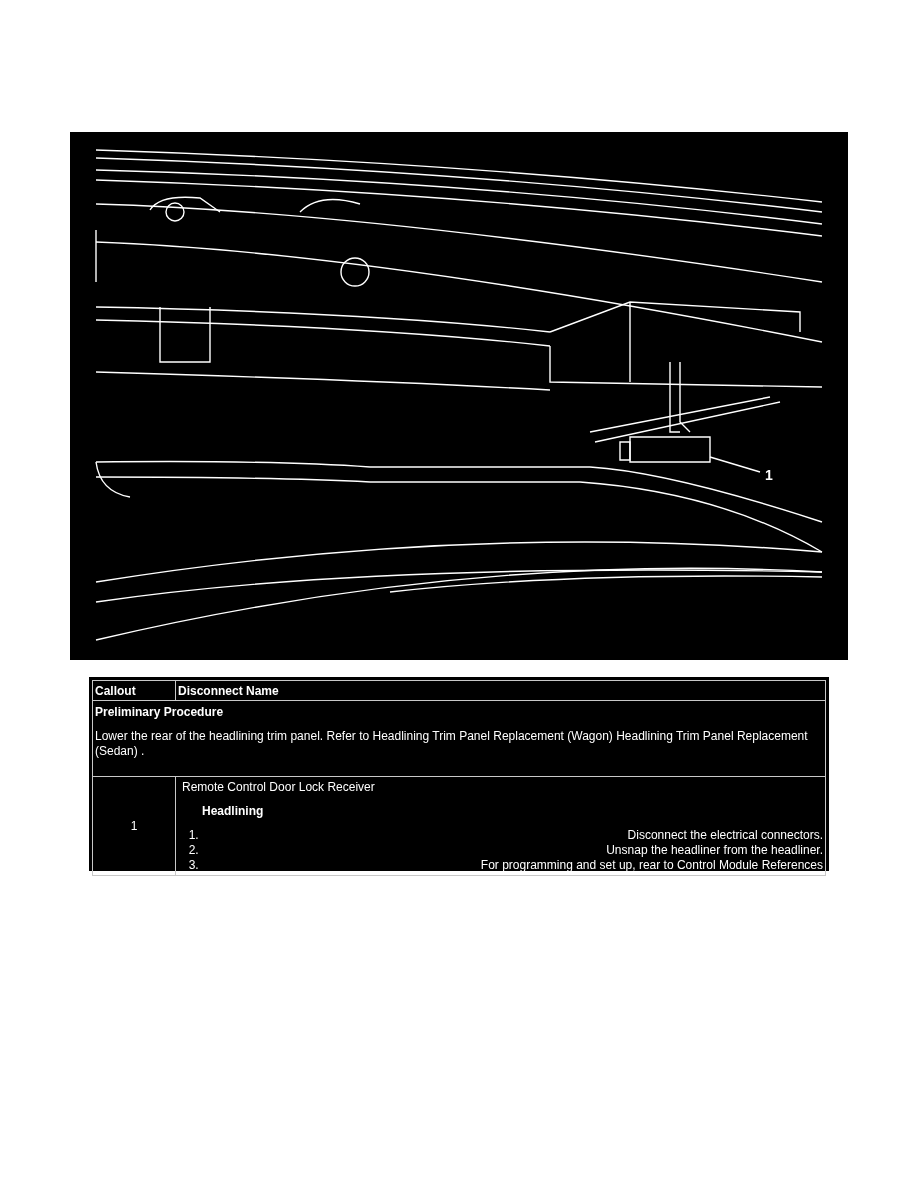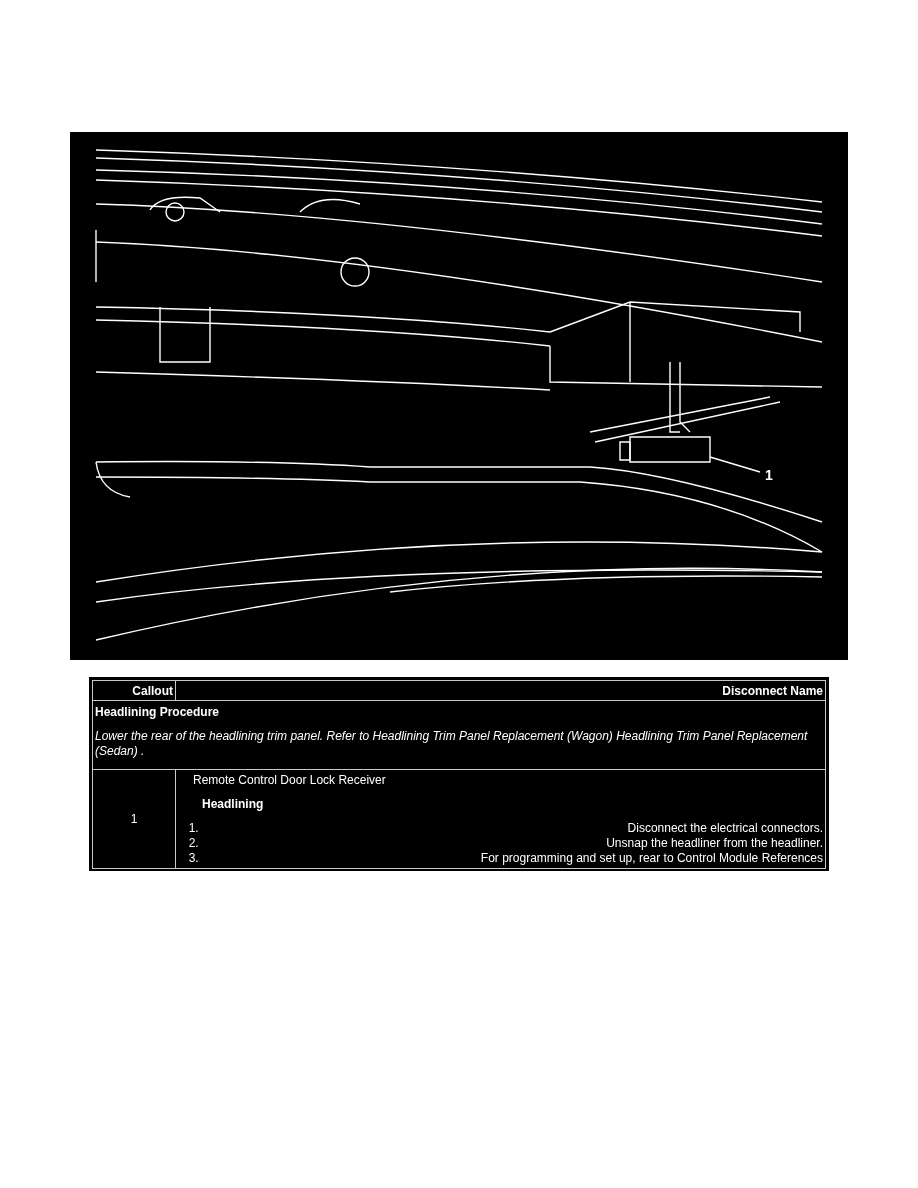"Callout" th { text-align: right -> left }
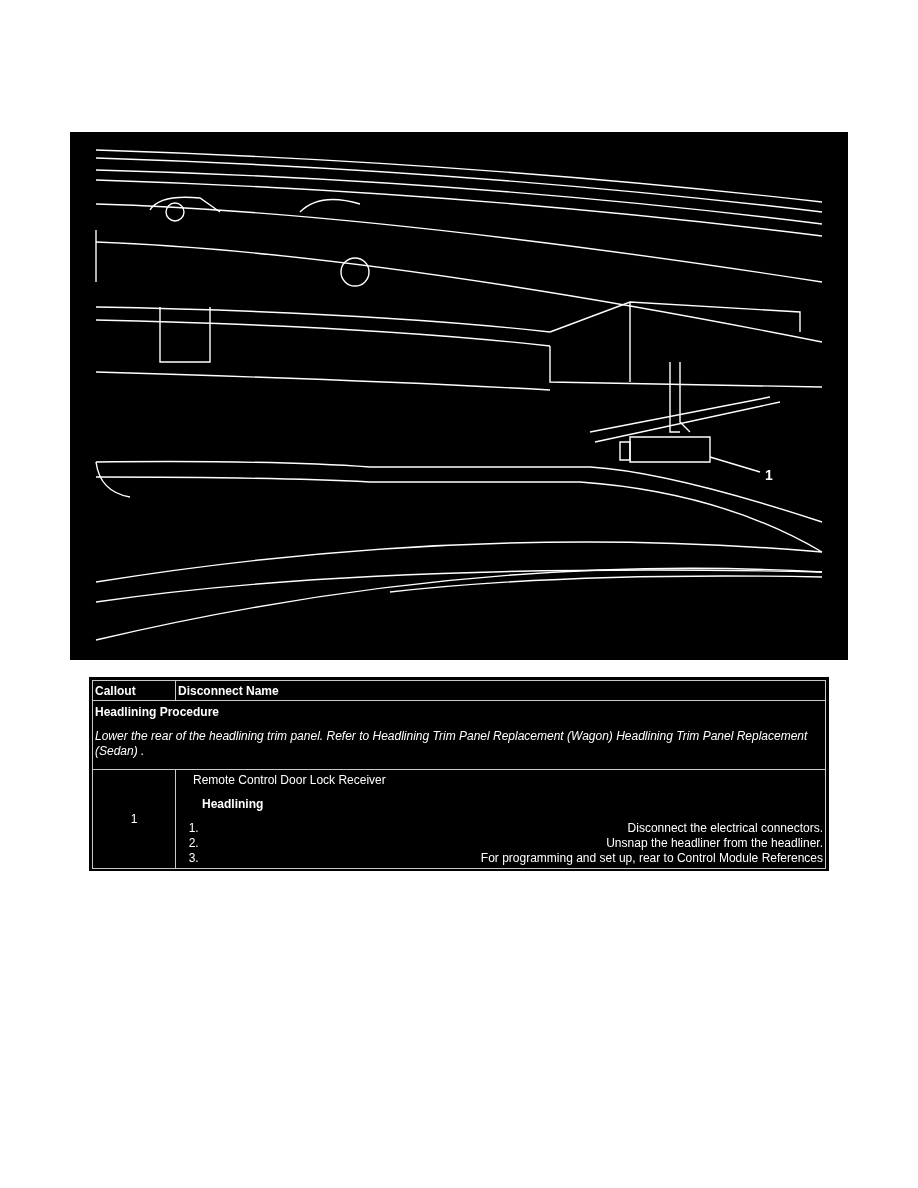"Headlining Procedure" div.prelim-title { text: Headlining -> Preliminary }
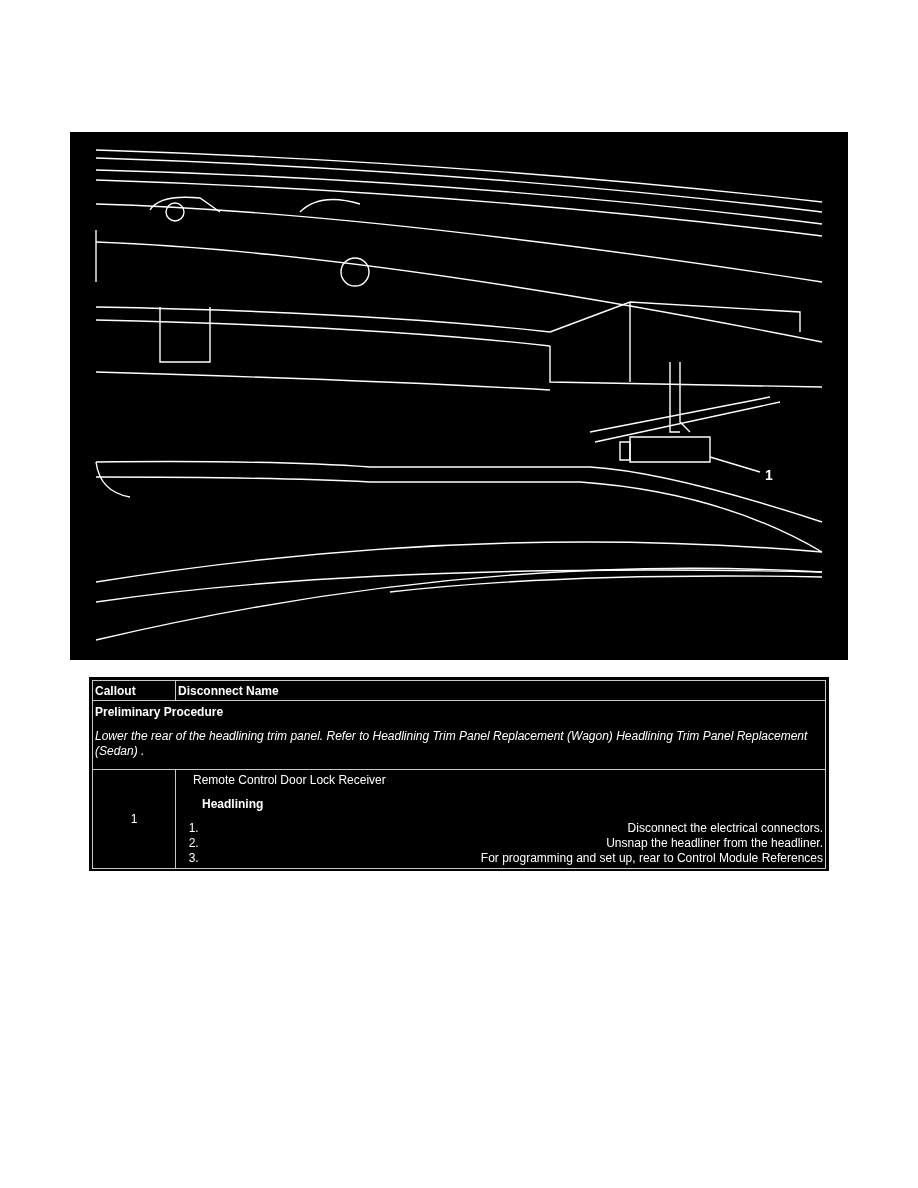"Lower the rear of the" .prelim-text { font-style: italic -> none; margin: 0 0 10px -> 0 0 17px }
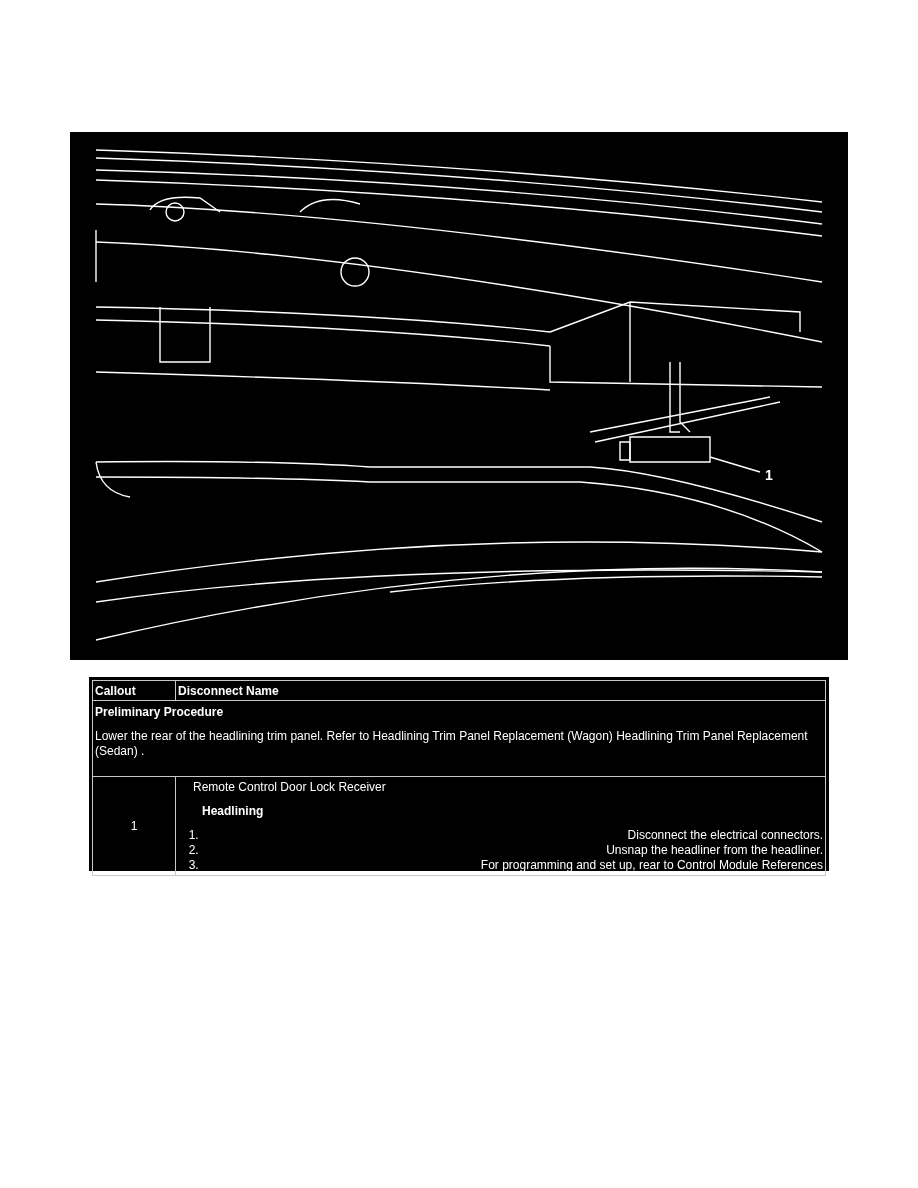"Remote Control Door Lock Receiver" .comp-name { margin: 3px 15px 10px -> 3px 4px 10px }
